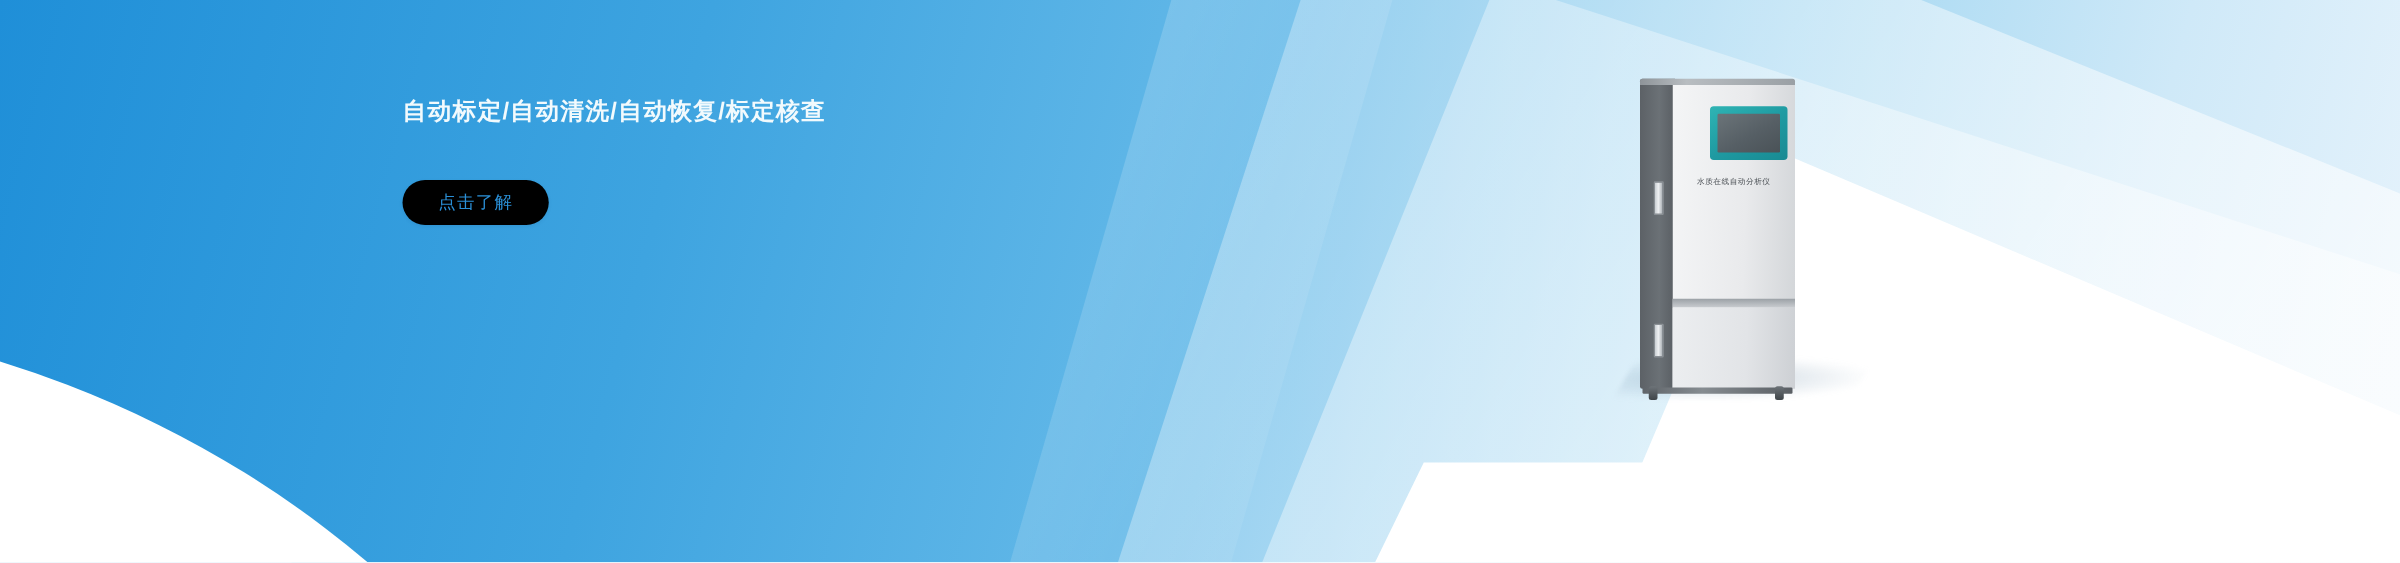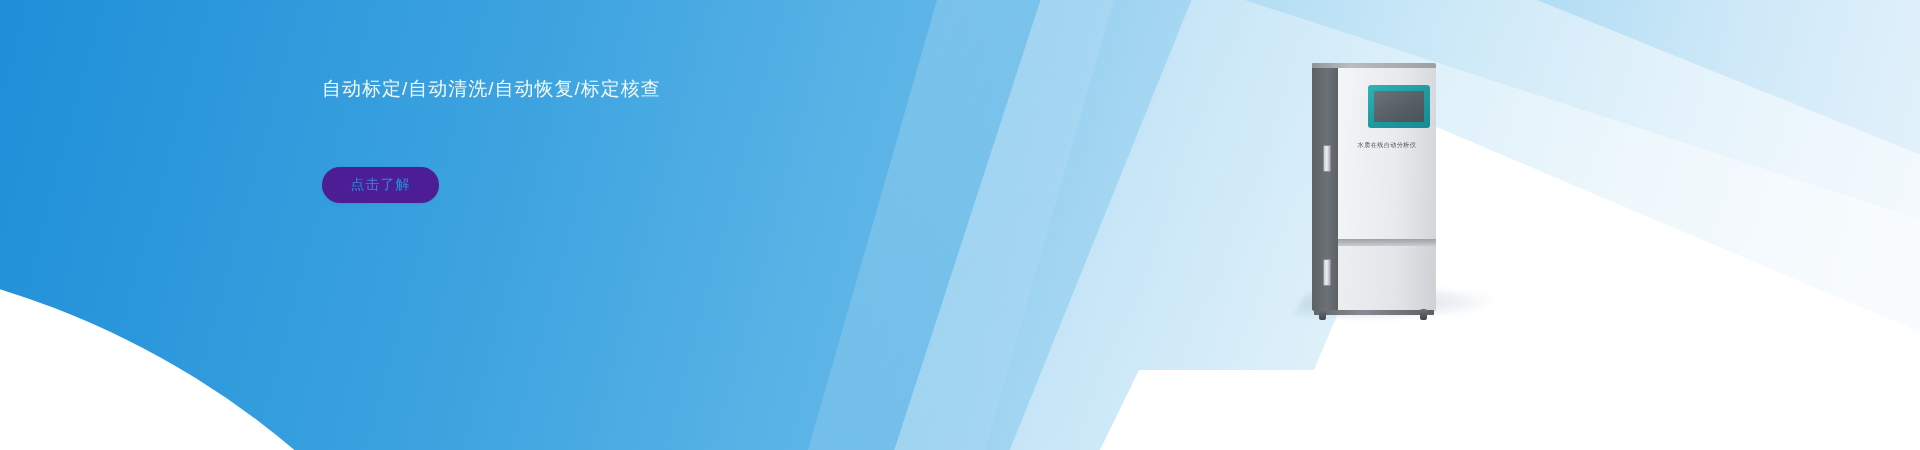"自动标定/自动清洗/自动恢复/标定核查" .subhead { font-weight: 400 -> 700 }
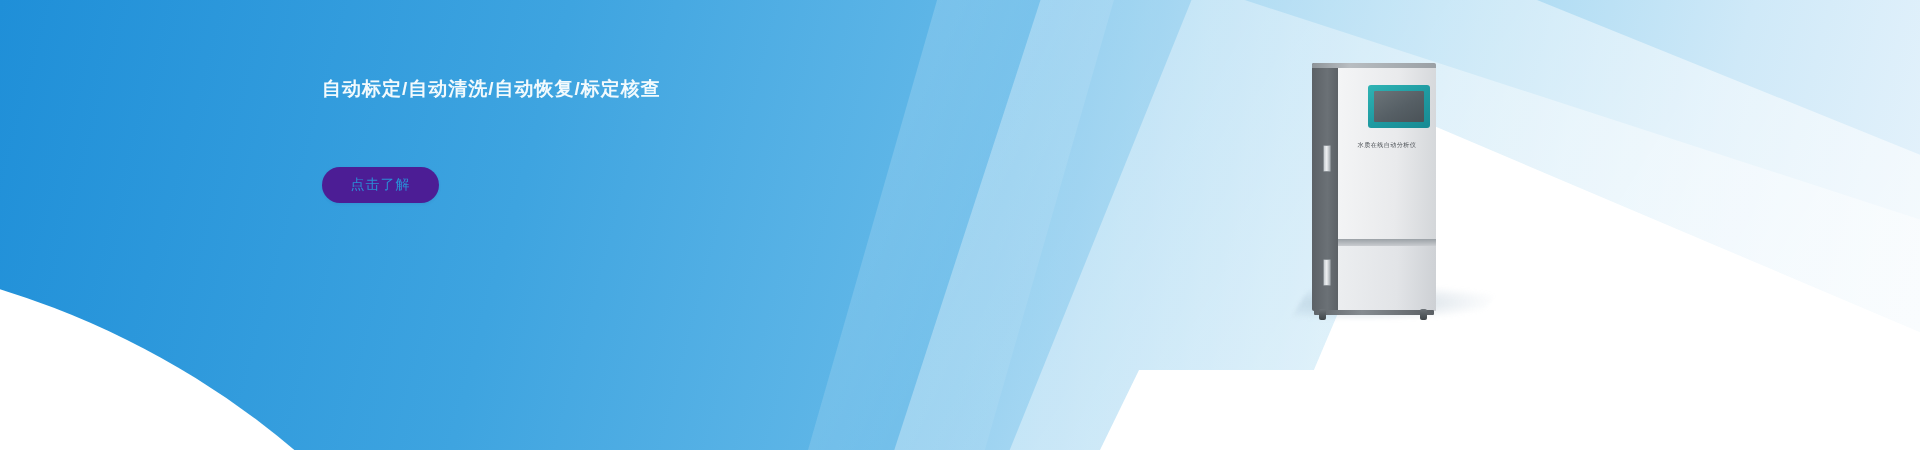"点击了解" .cta-btn { background: #4c1d95 -> #000000; margin-top: 65px -> 42px }
